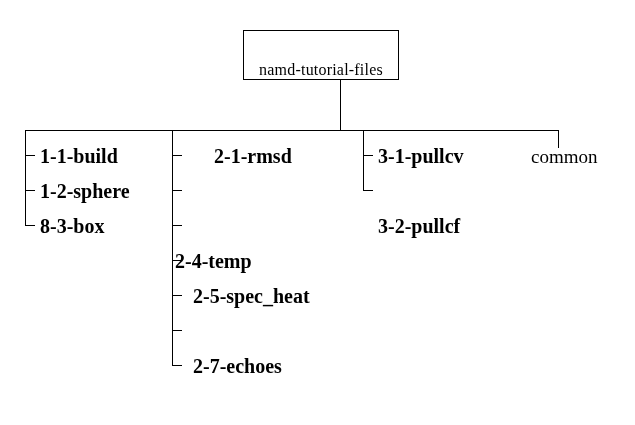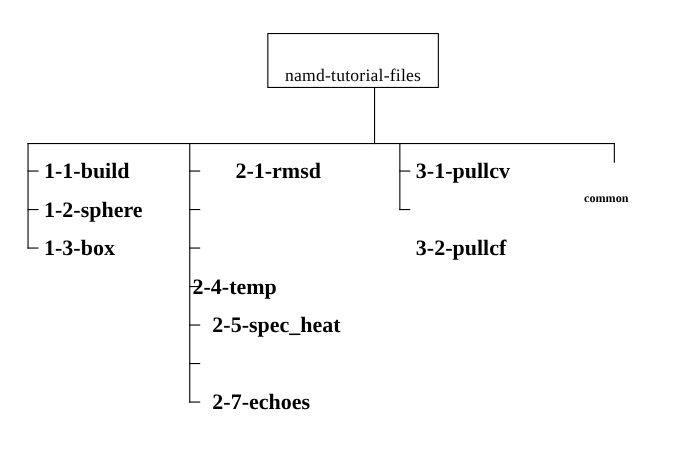"common" .leaf.plain { font-size: 11px -> 19px; font-weight: 700 -> 400; margin-top: 25px -> none }
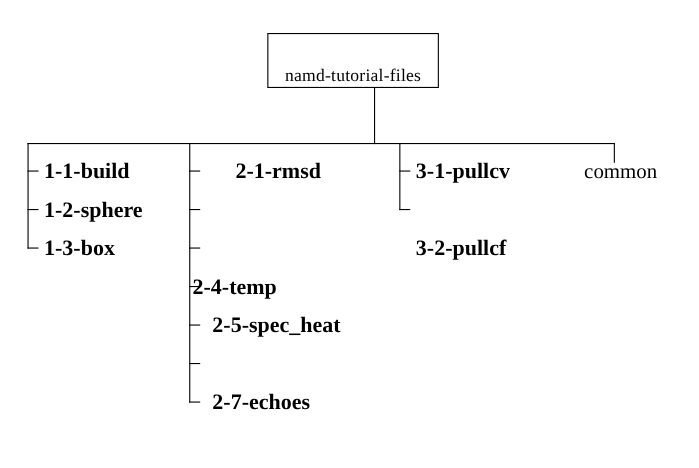"1-3-box" div.leaf { text: 1-3-box -> 8-3-box }
